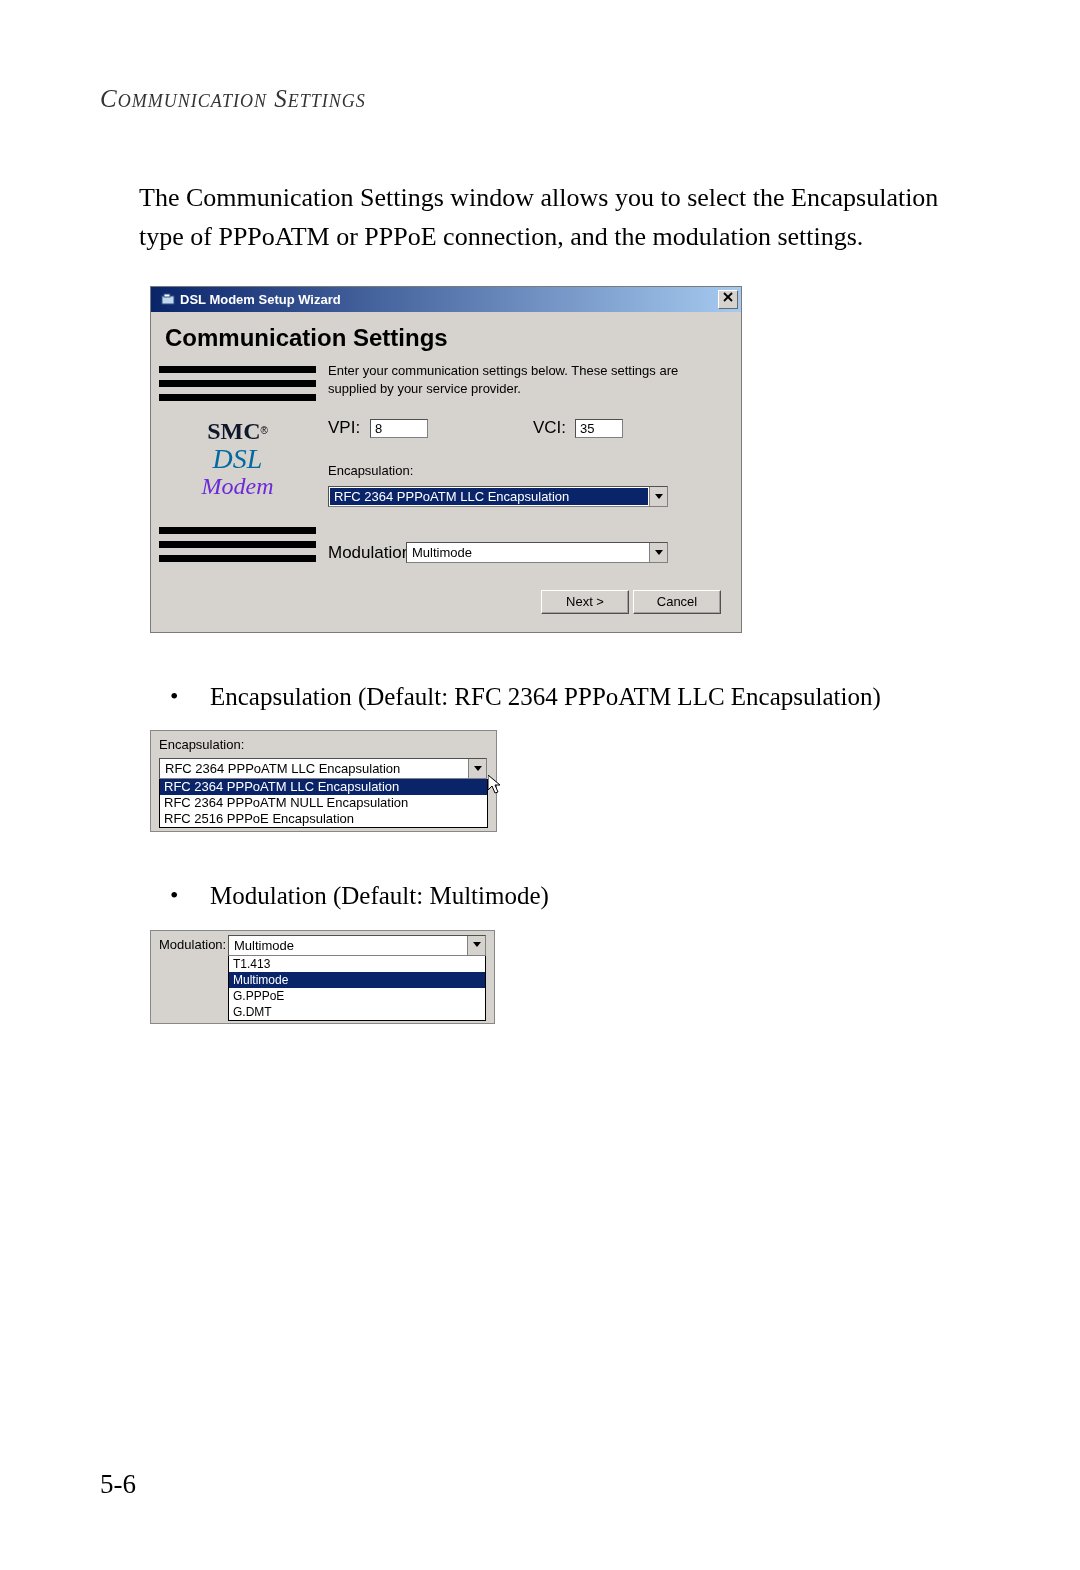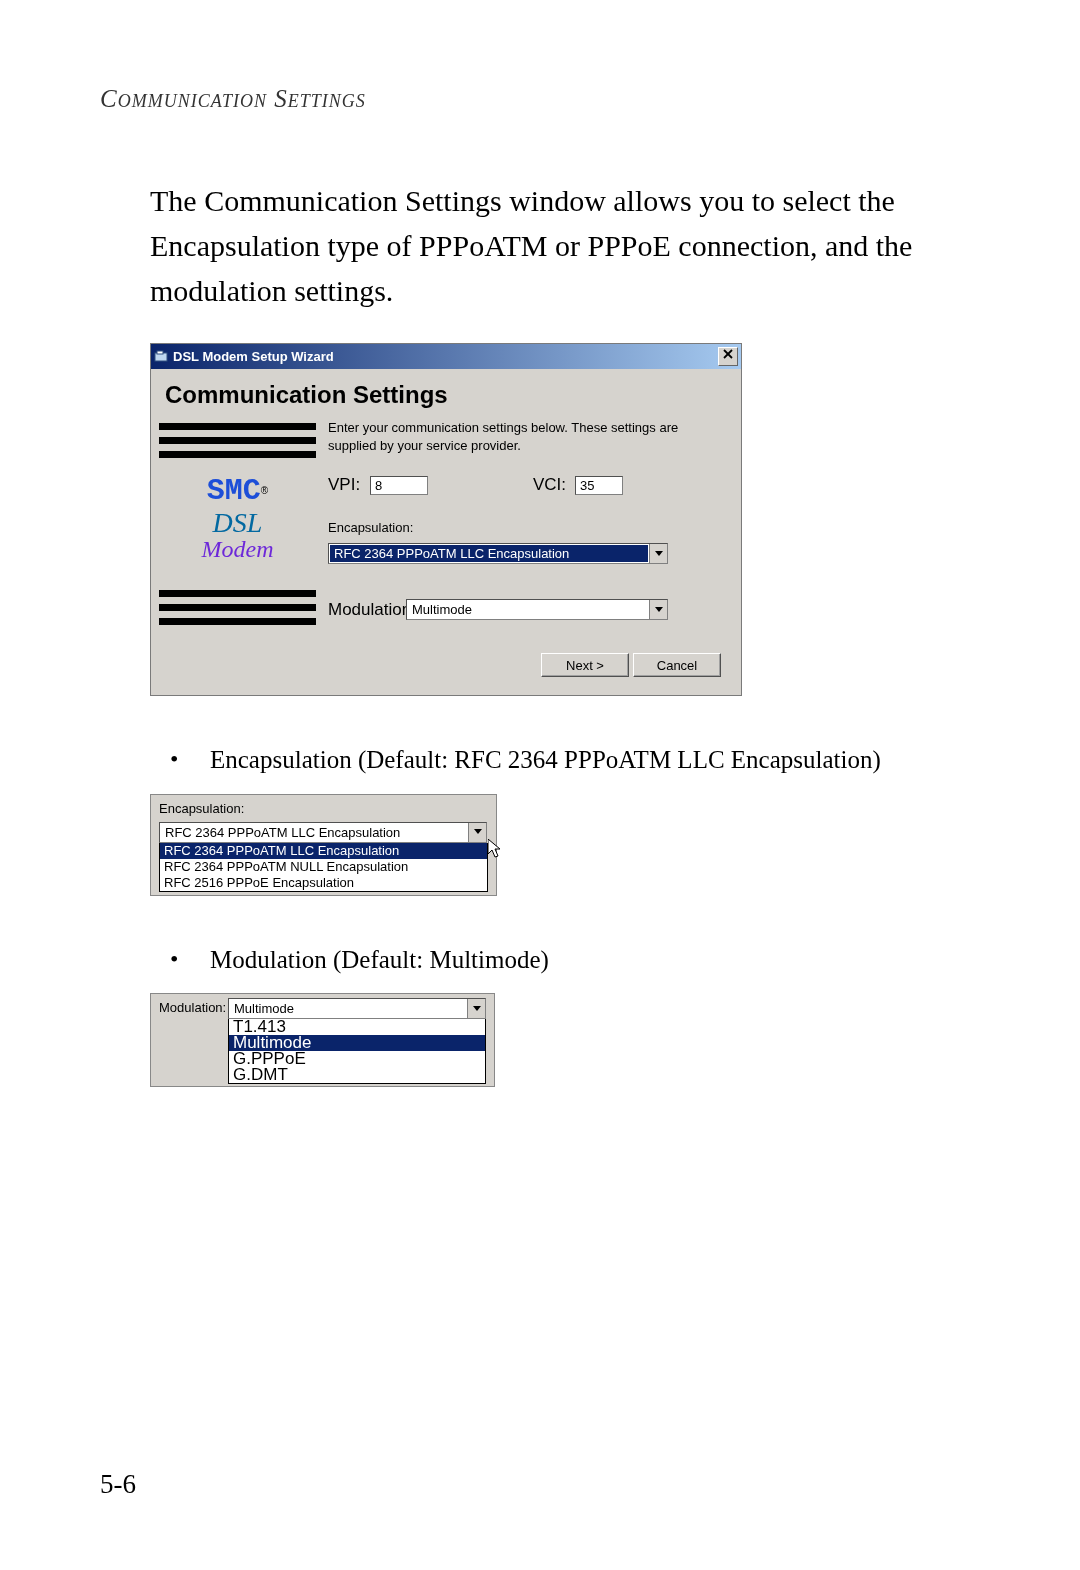"The Communication Settings window allows" .body-text { font-size: 30px -> 26px; margin-left: 50px -> 39px }
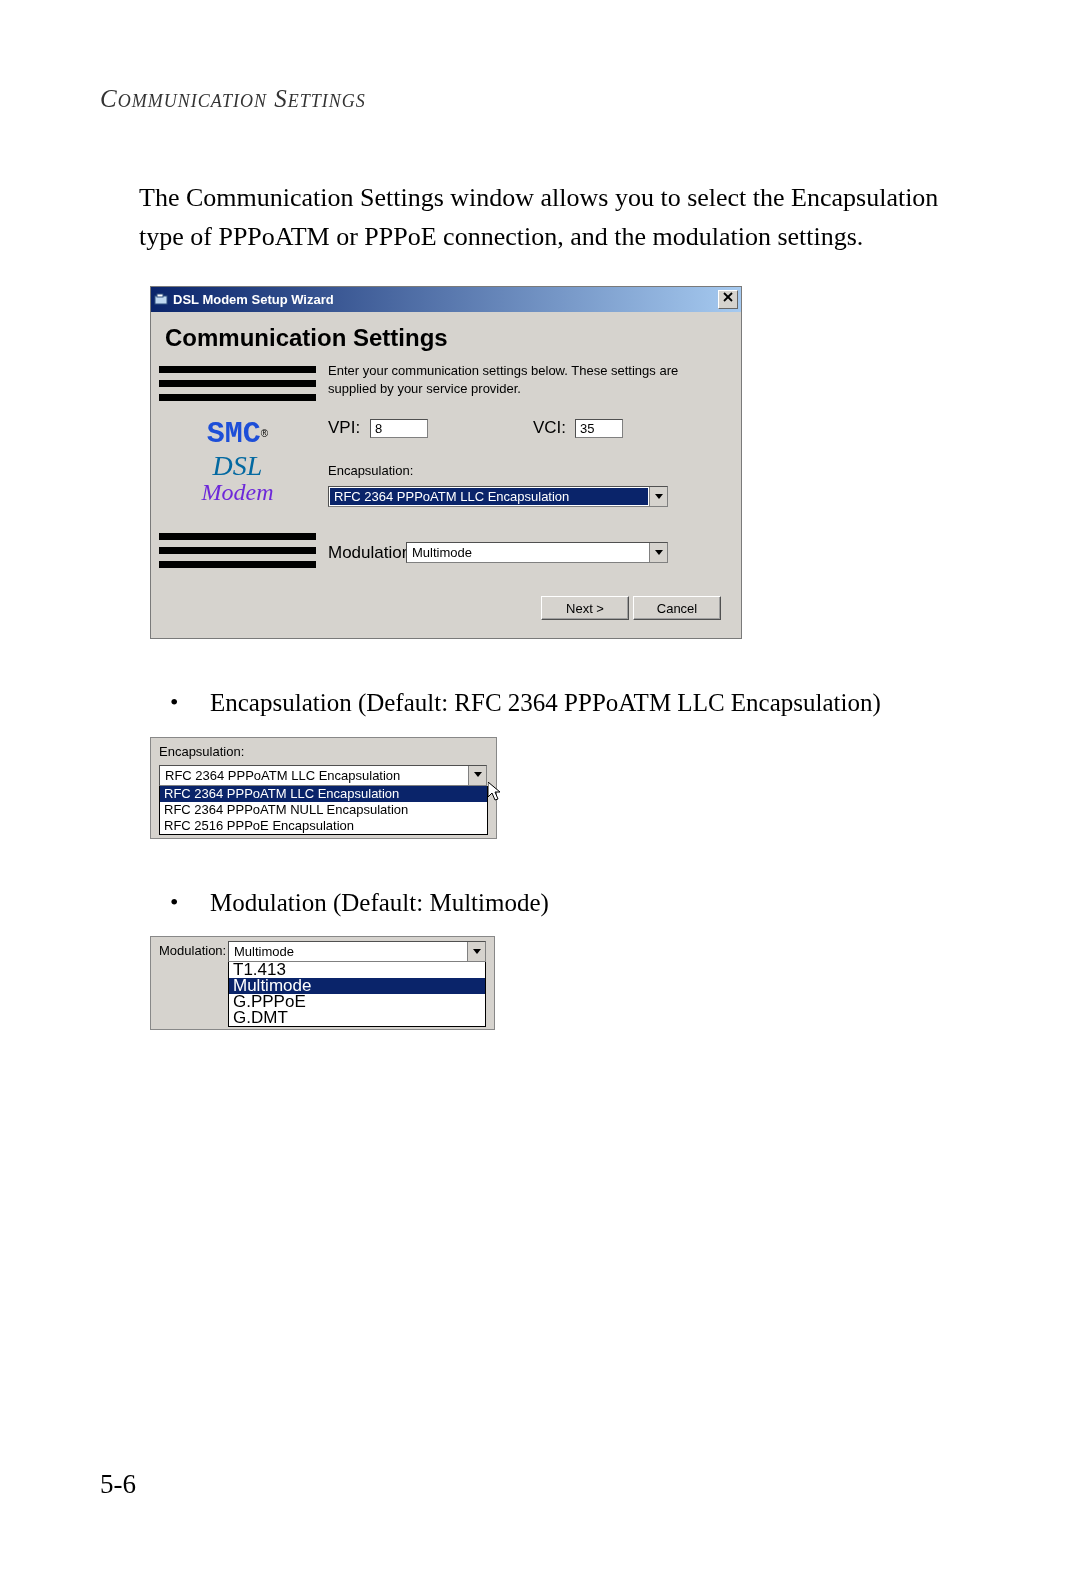"DSL Modem Setup Wizard" .titlebar { padding: 3px 3px 3px 2px -> 3px 3px 3px 9px }
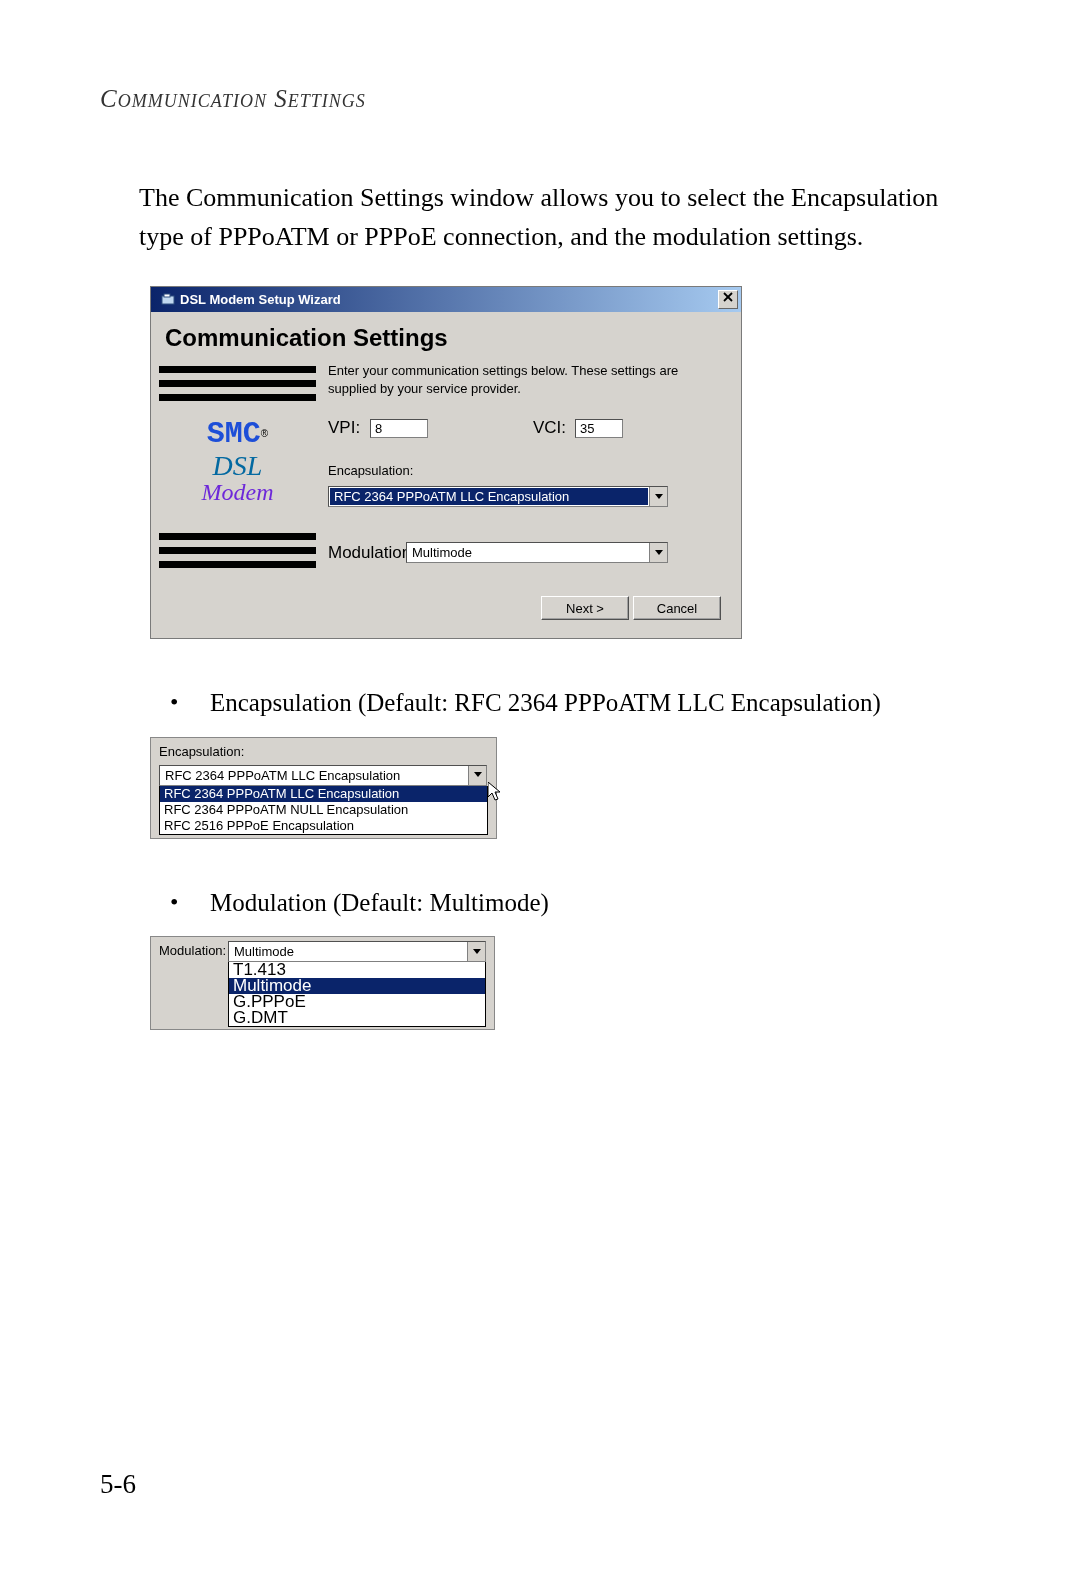"SMC" .logo-smc { color: #1d4ed8 -> #0f172a; font-family: Liberation Mono, monospace -> Liberation Serif, serif; font-size: 30px -> 24px }
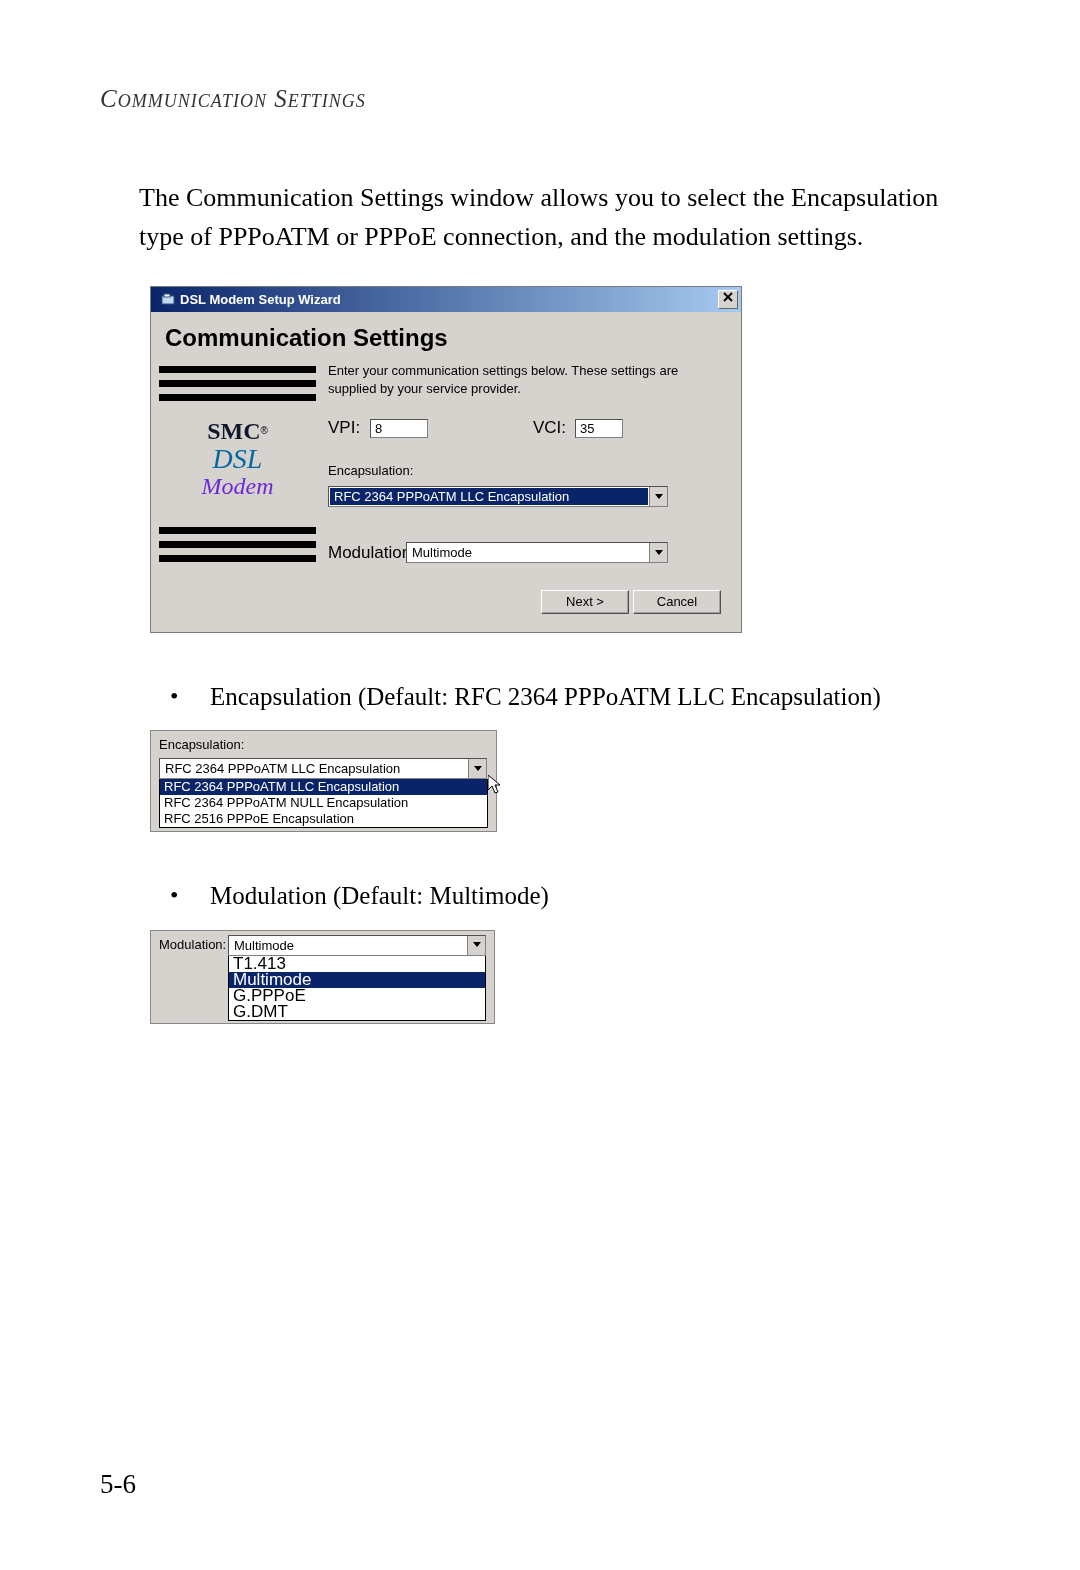"T1.413" .option-list2 { font-size: 17px -> 12px }
